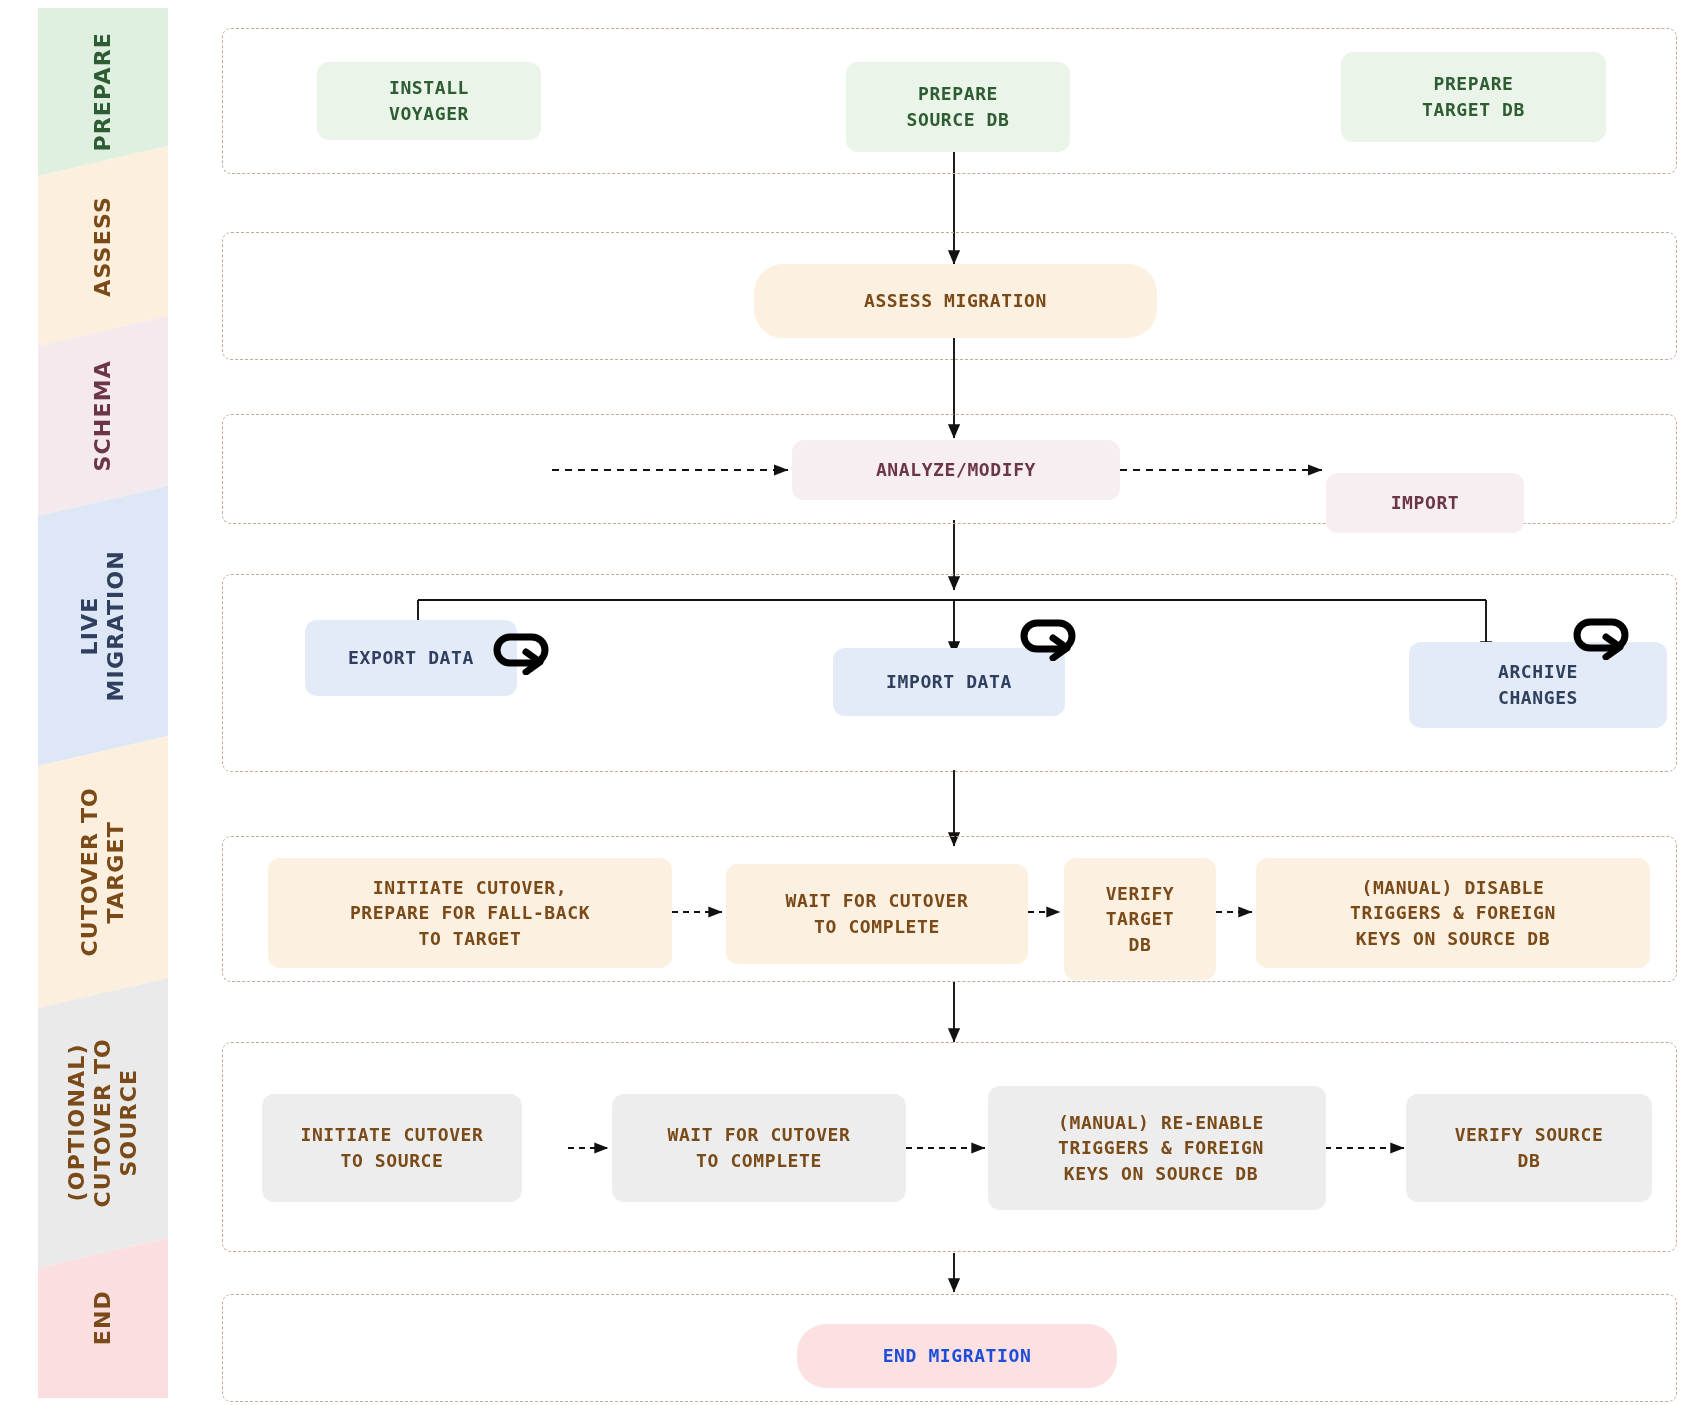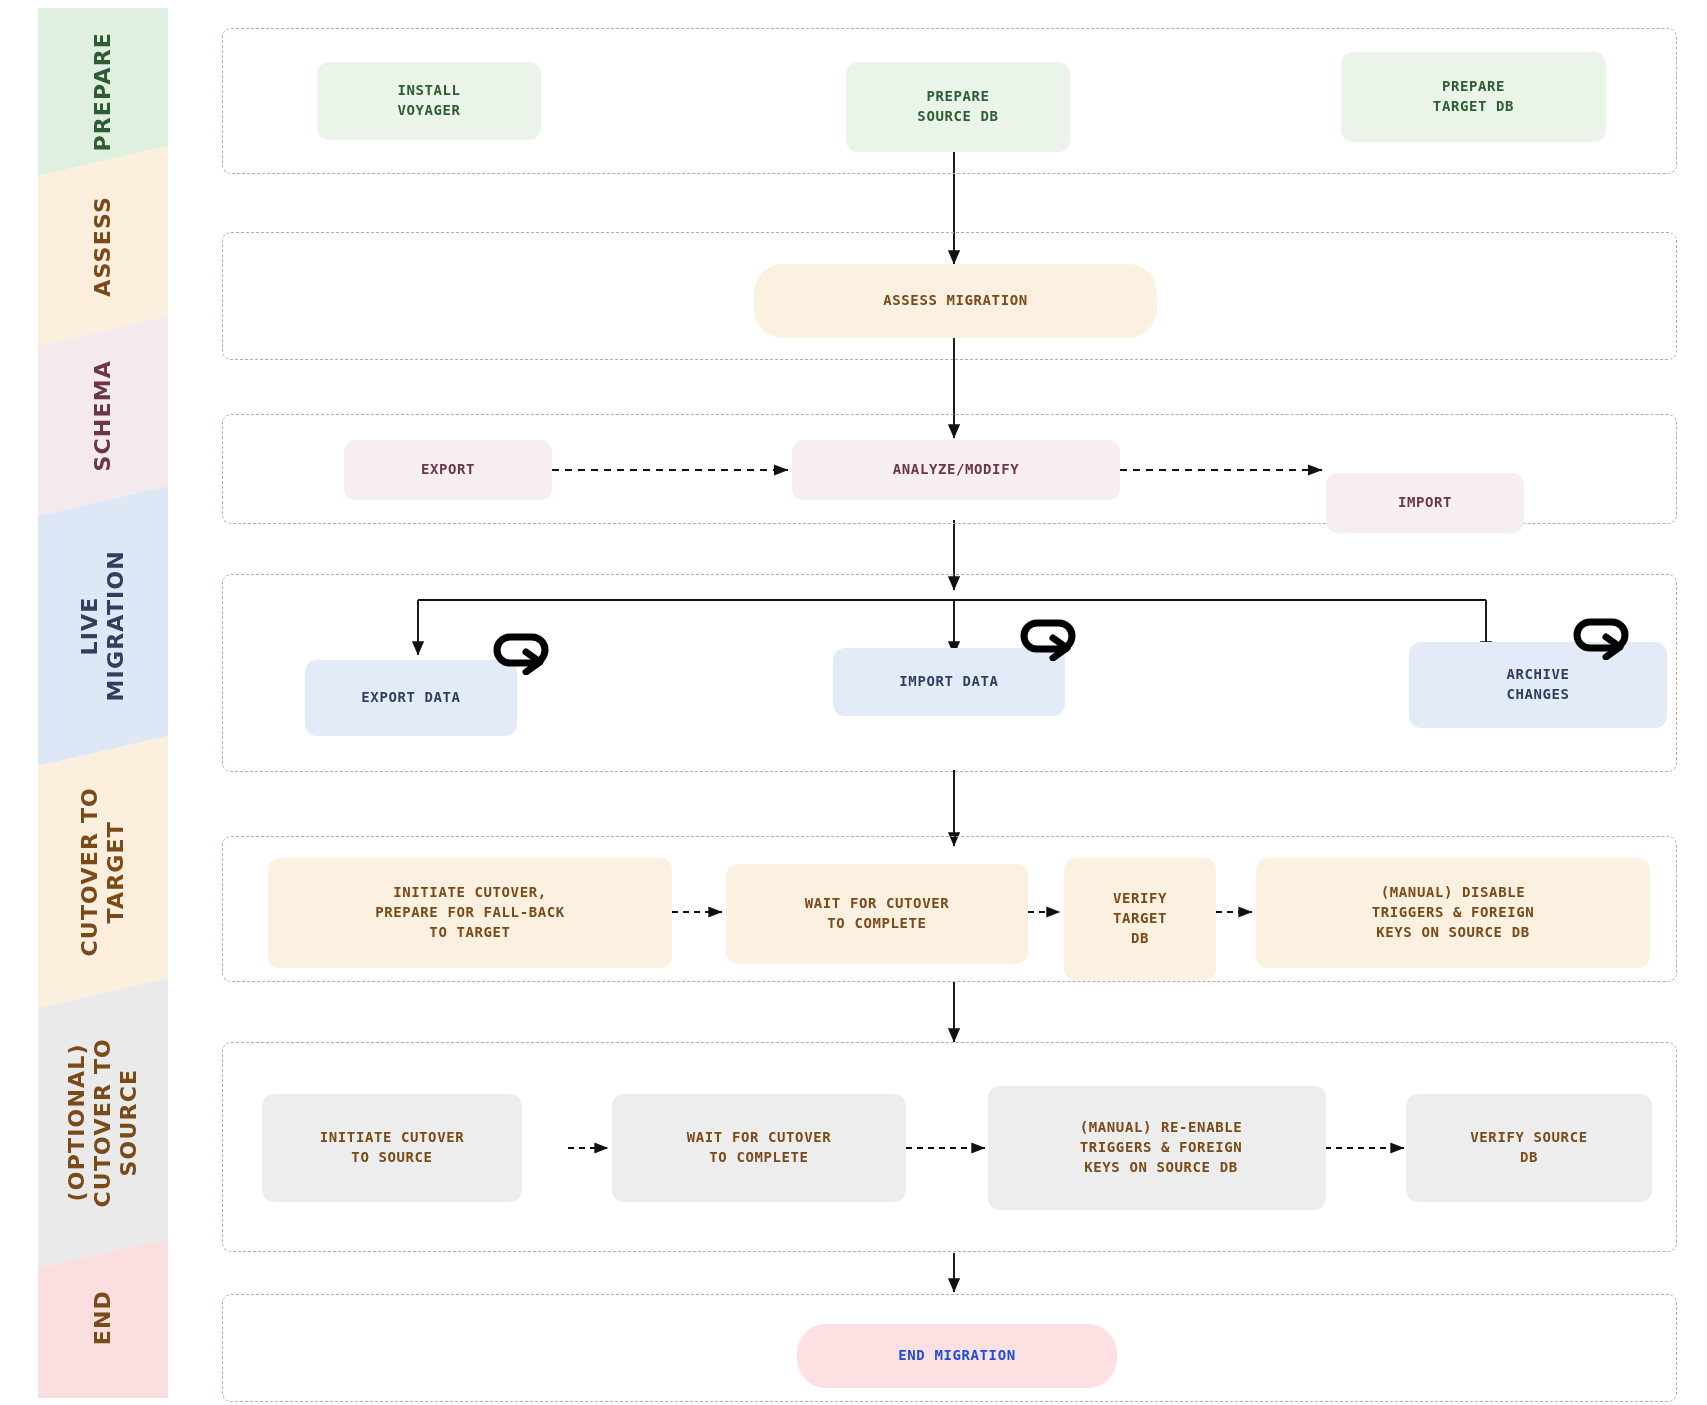"INSTALL" .node { font-size: 14px -> 18px }
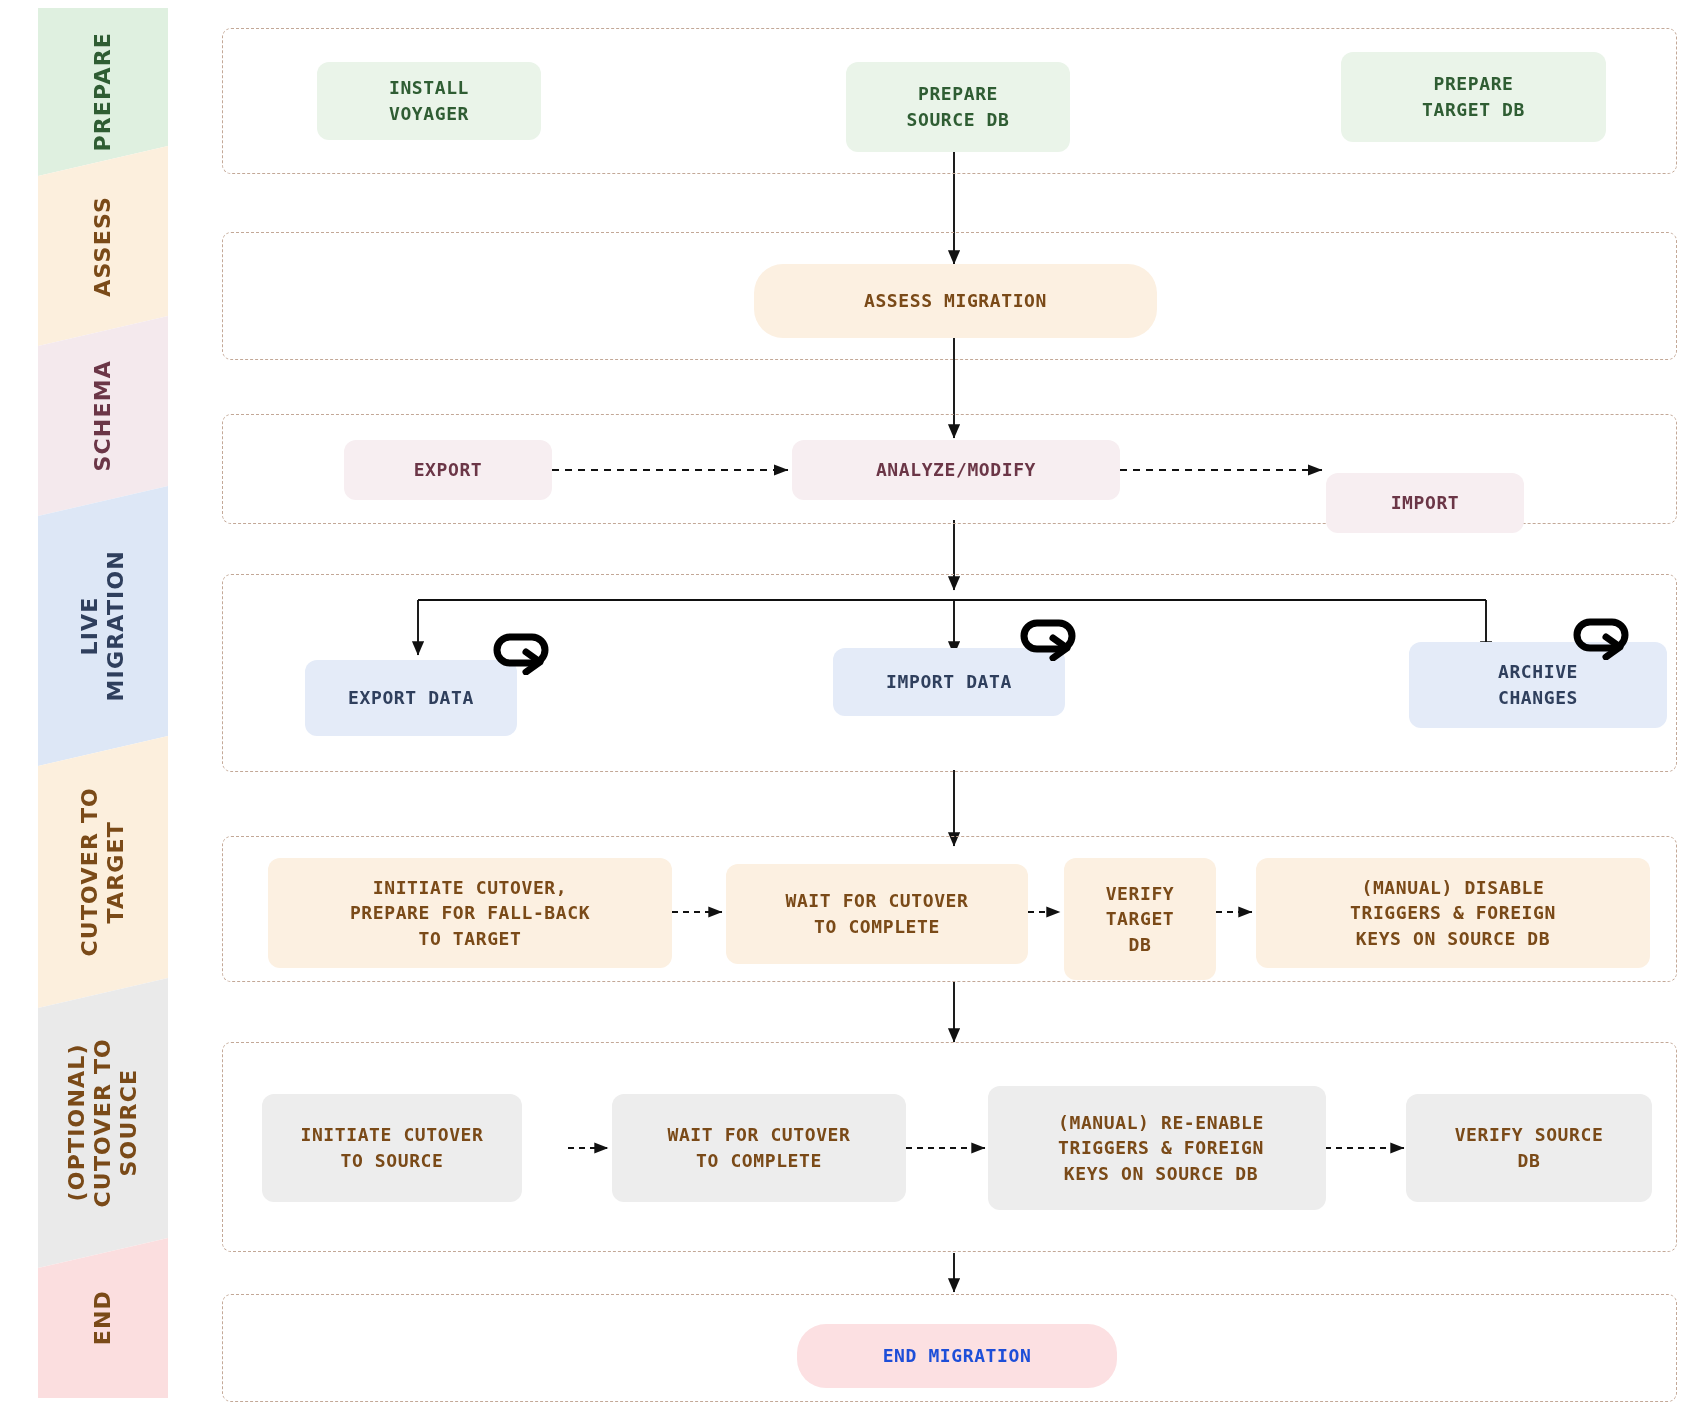"EXPORT" div.node { html: <div>EXPORT</div> -> none }
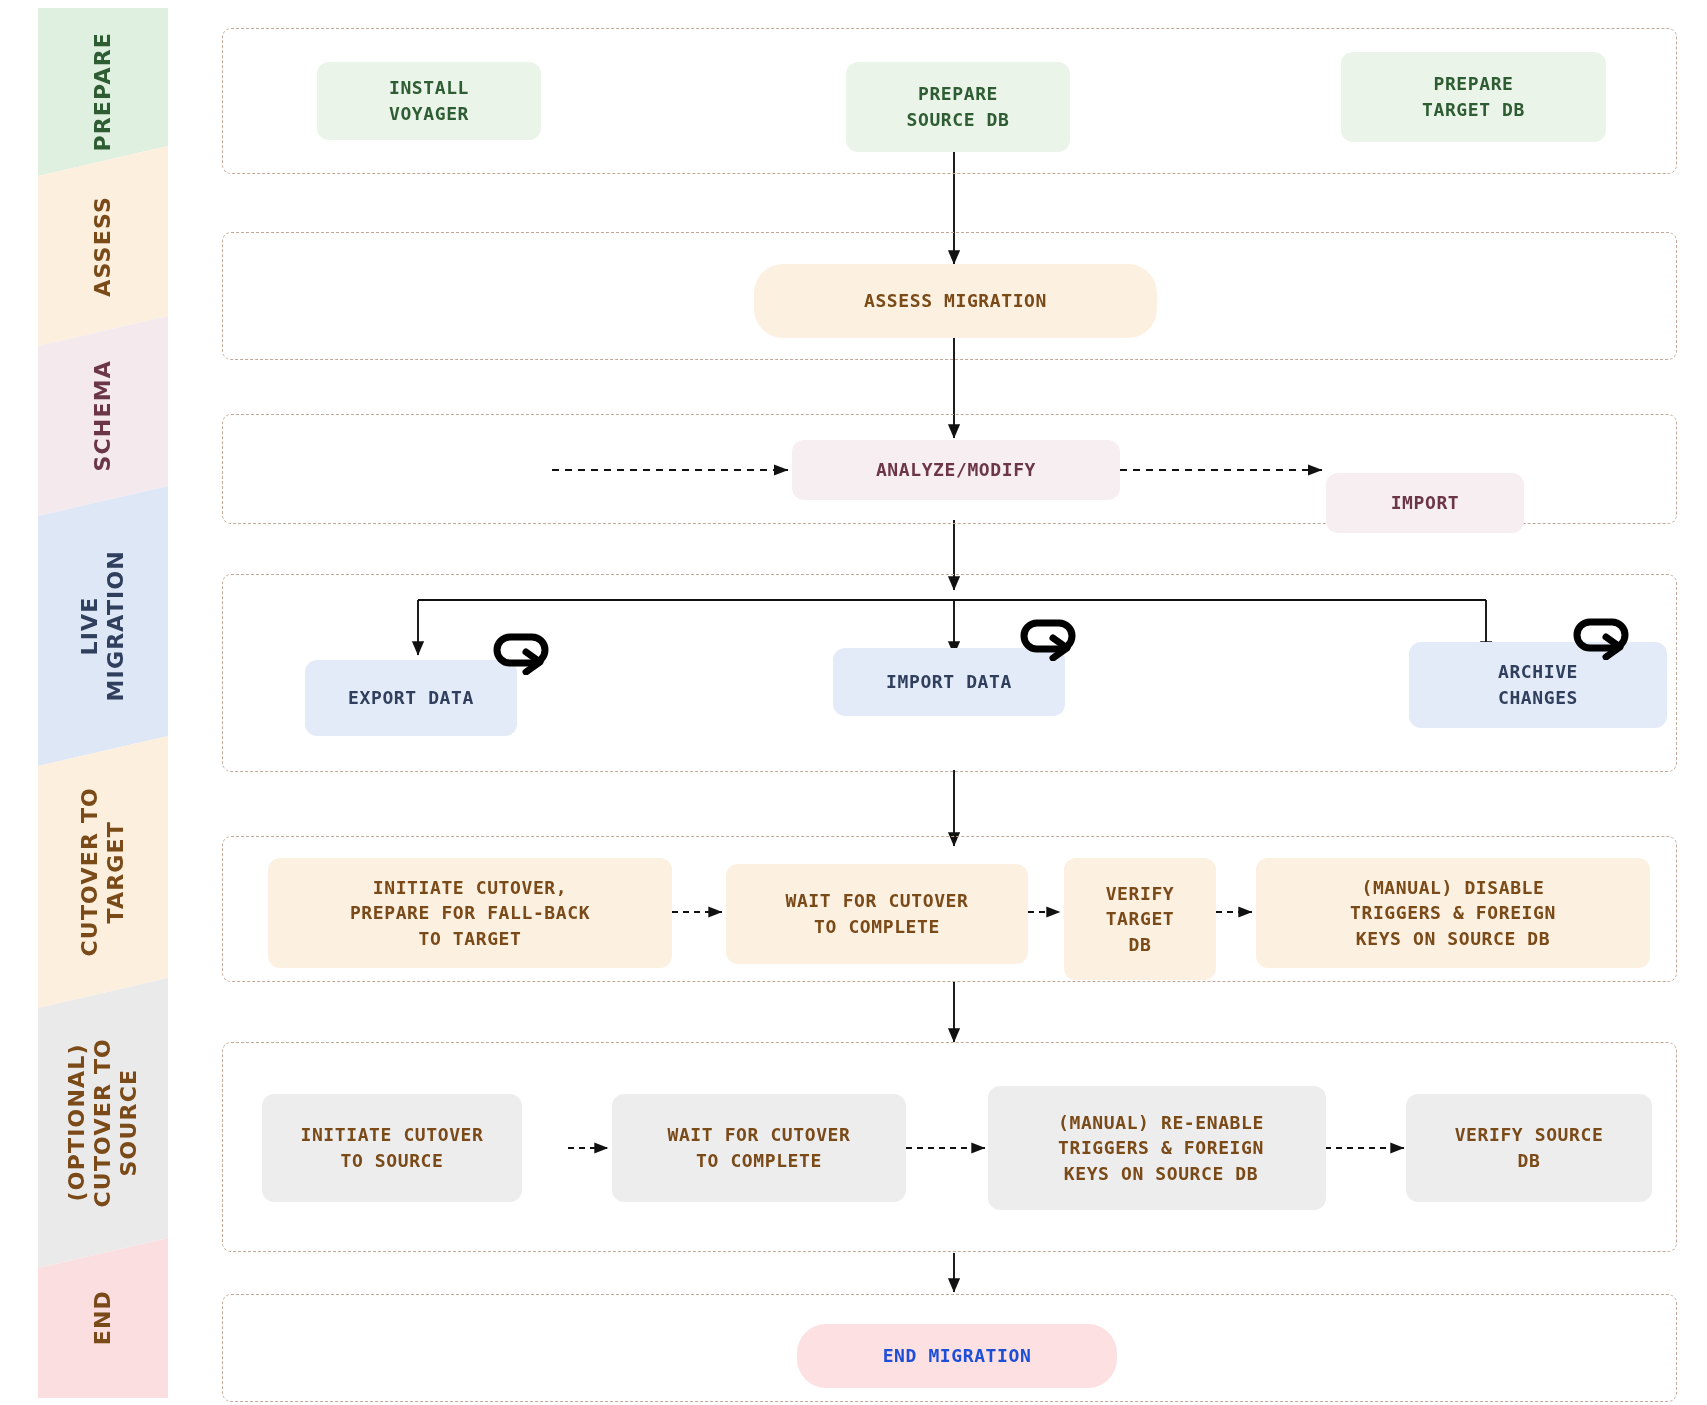"EXPORT DATA" div.node { top: 660px -> 620px }
